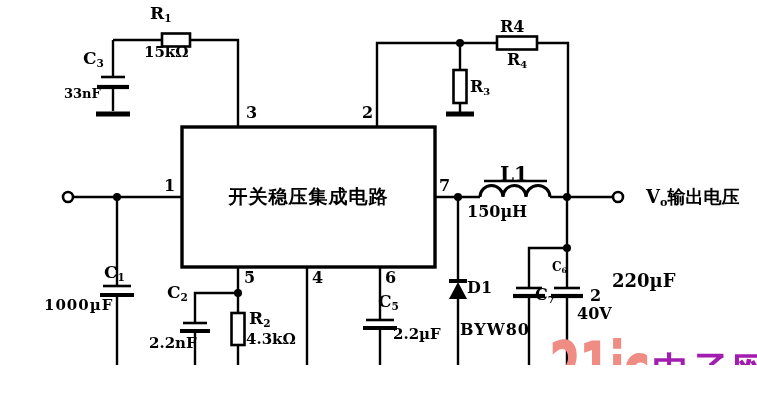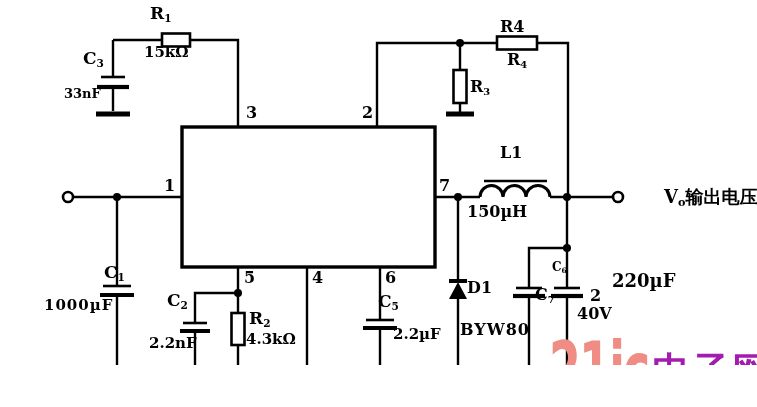"L1" span.lbl { font-size: 16px -> 20px; top: 145px -> 164px }
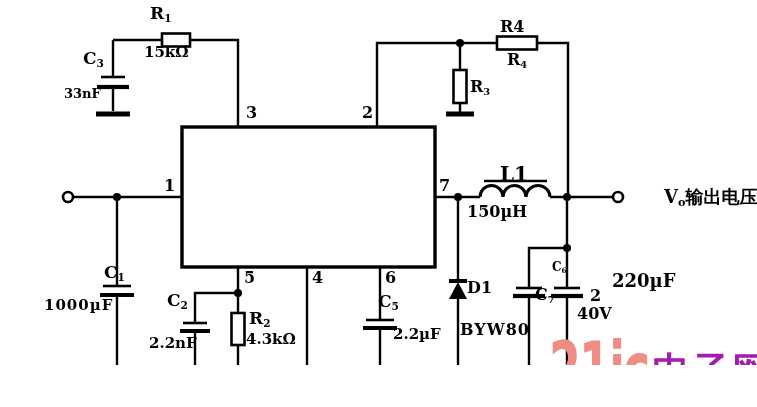"开关稳压集成电路" span.ic-title { html: none -> <span>开关稳压集成电路</span> }
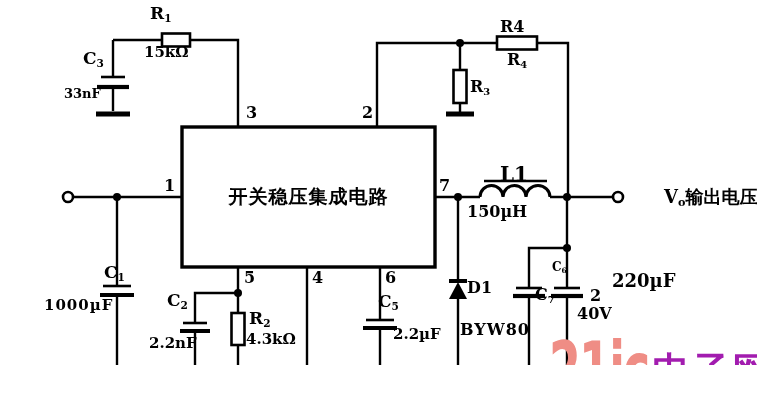"Vo输出电压" span.lbl { left: 664px -> 646px }
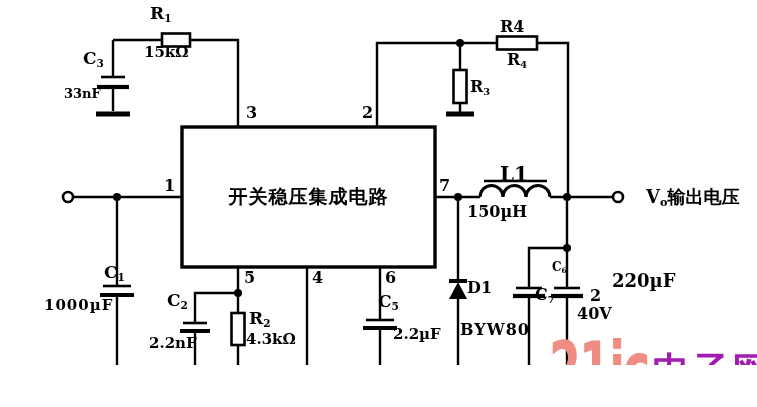"C2" span.lbl { top: 292px -> 284px }
